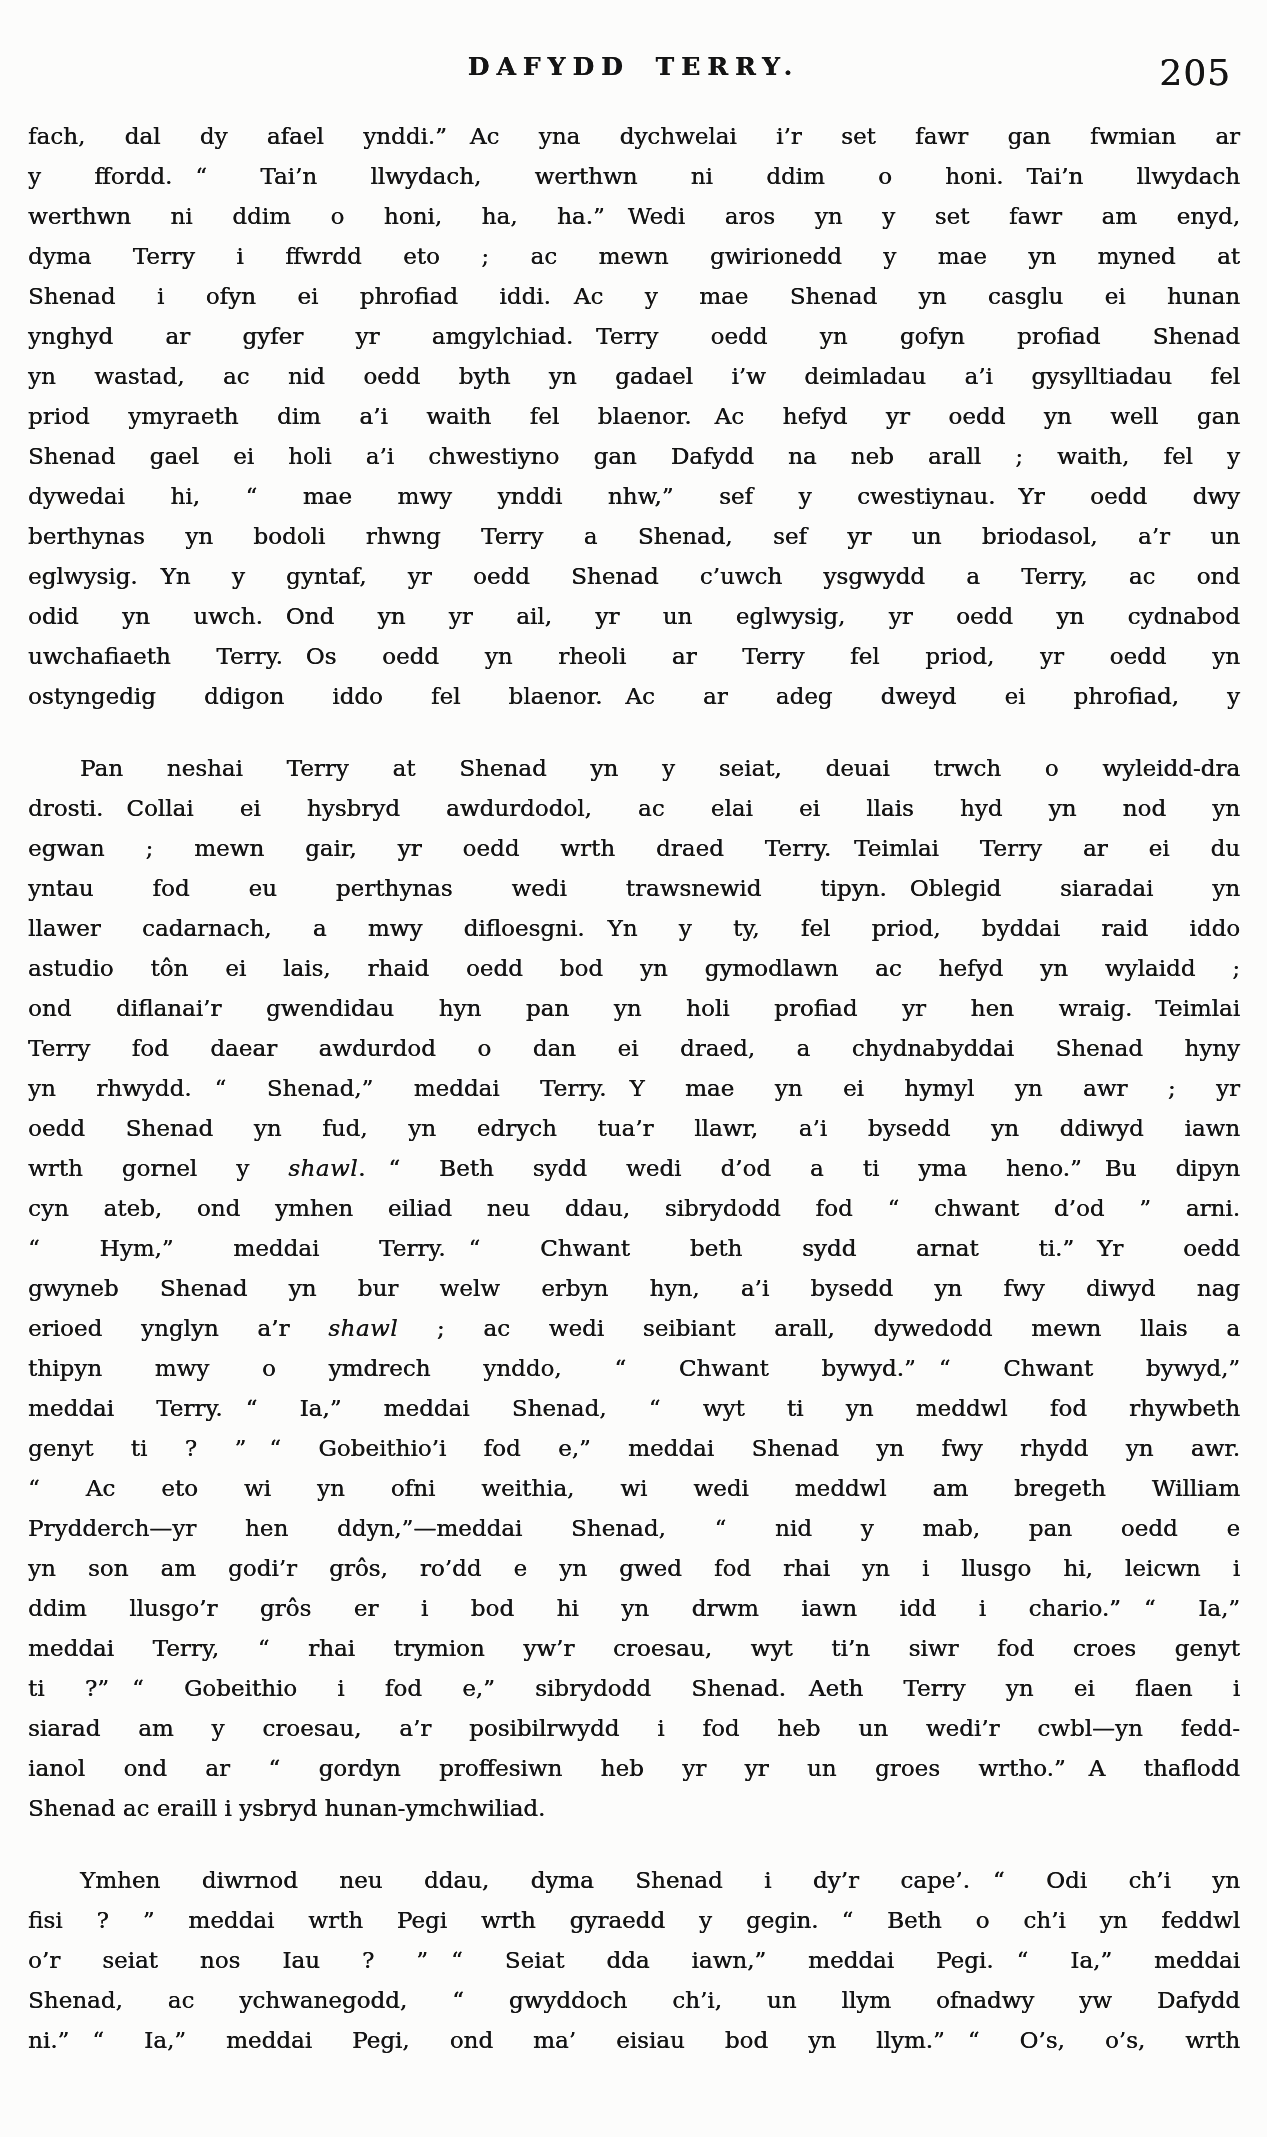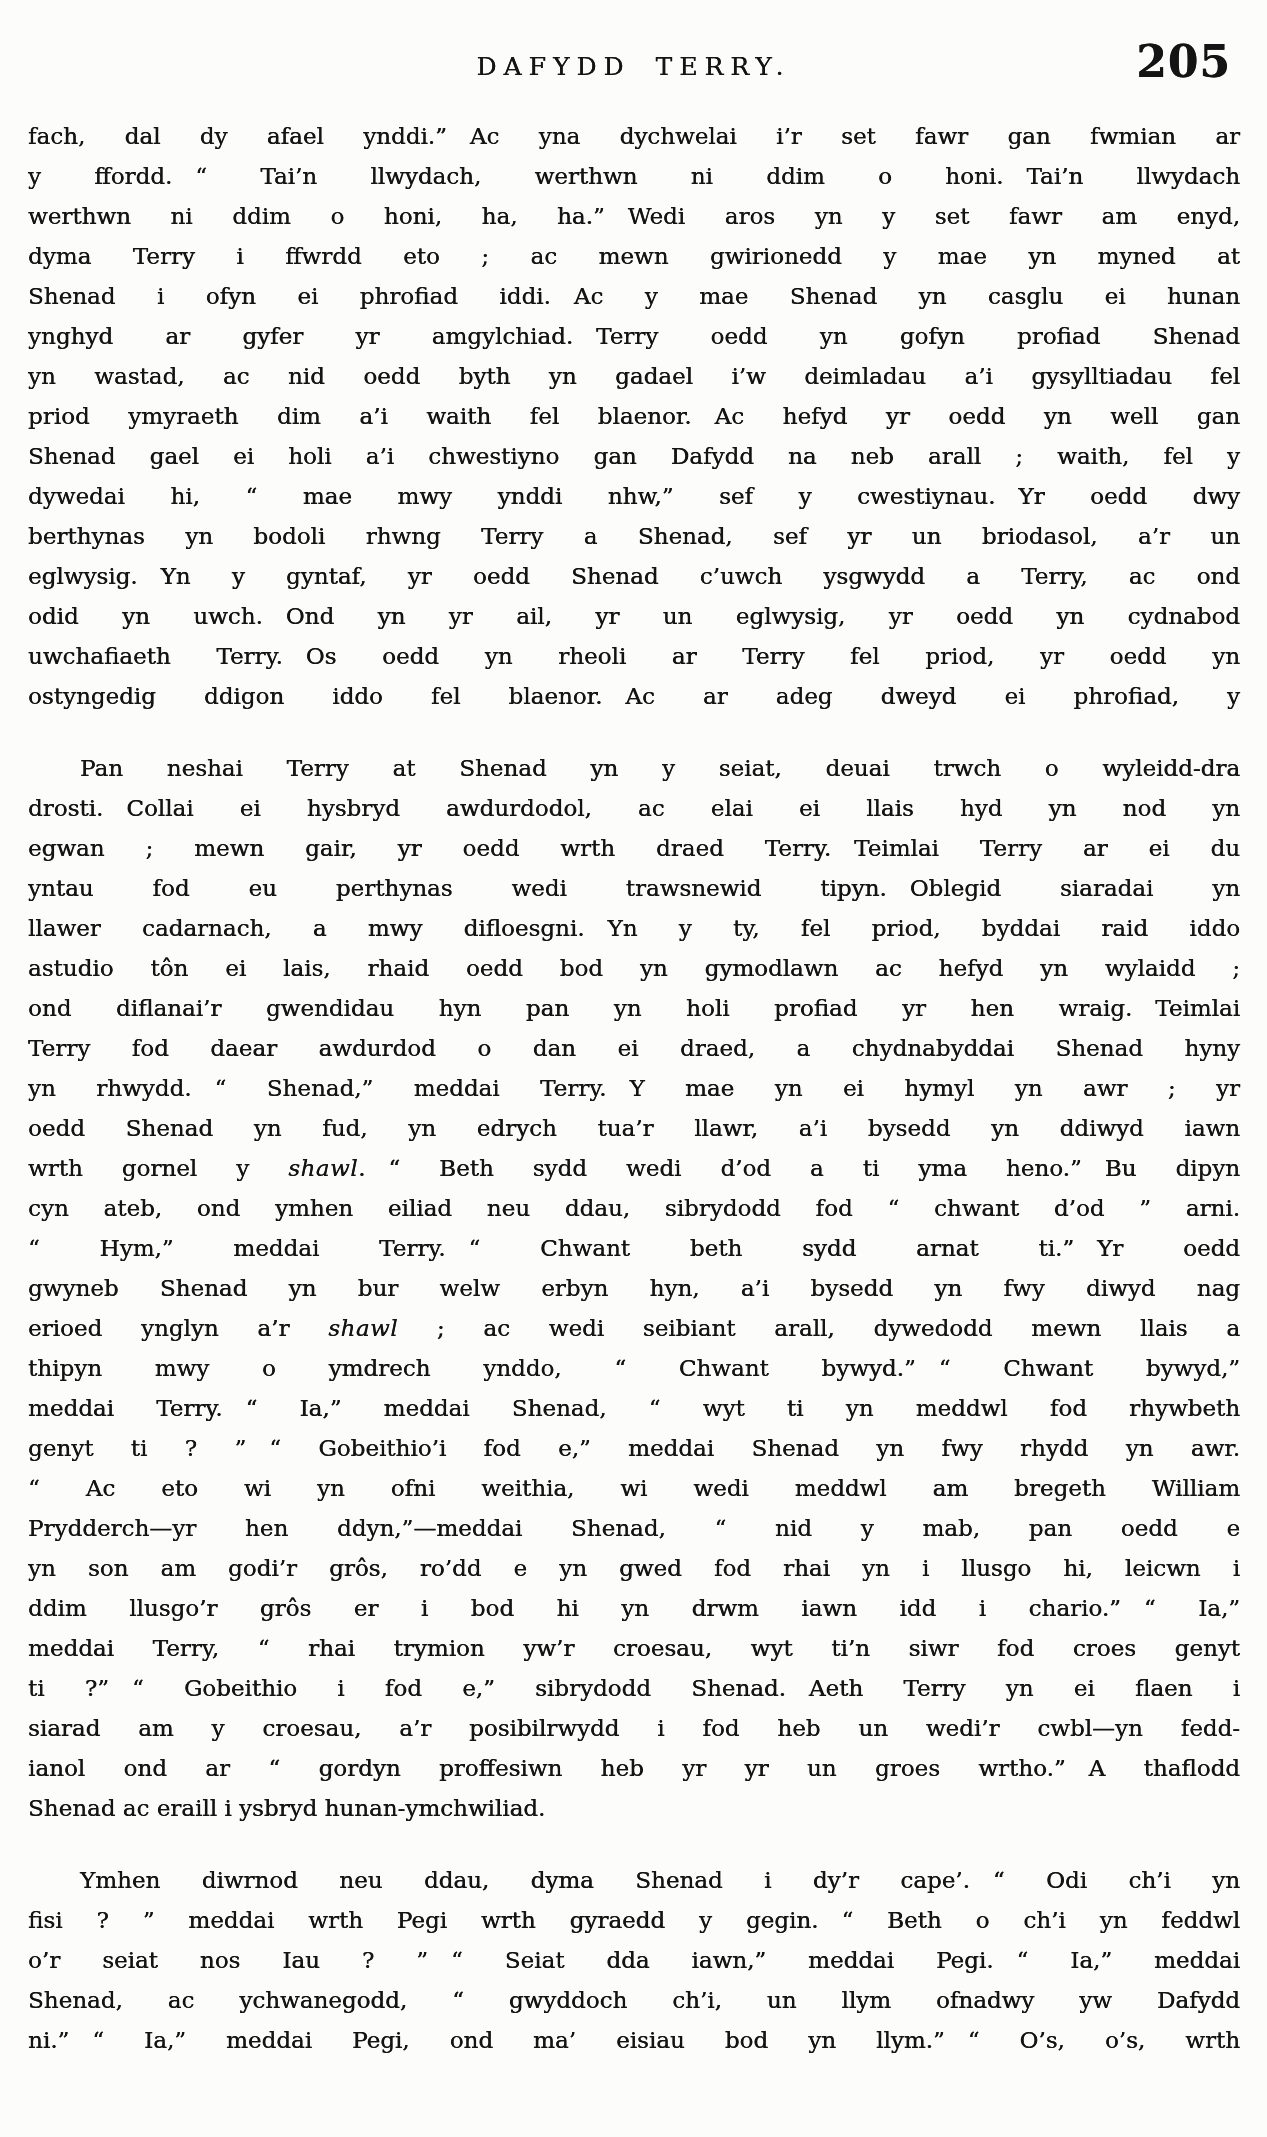"DAFYDD TERRY." .running-title { font-weight: normal -> bold }
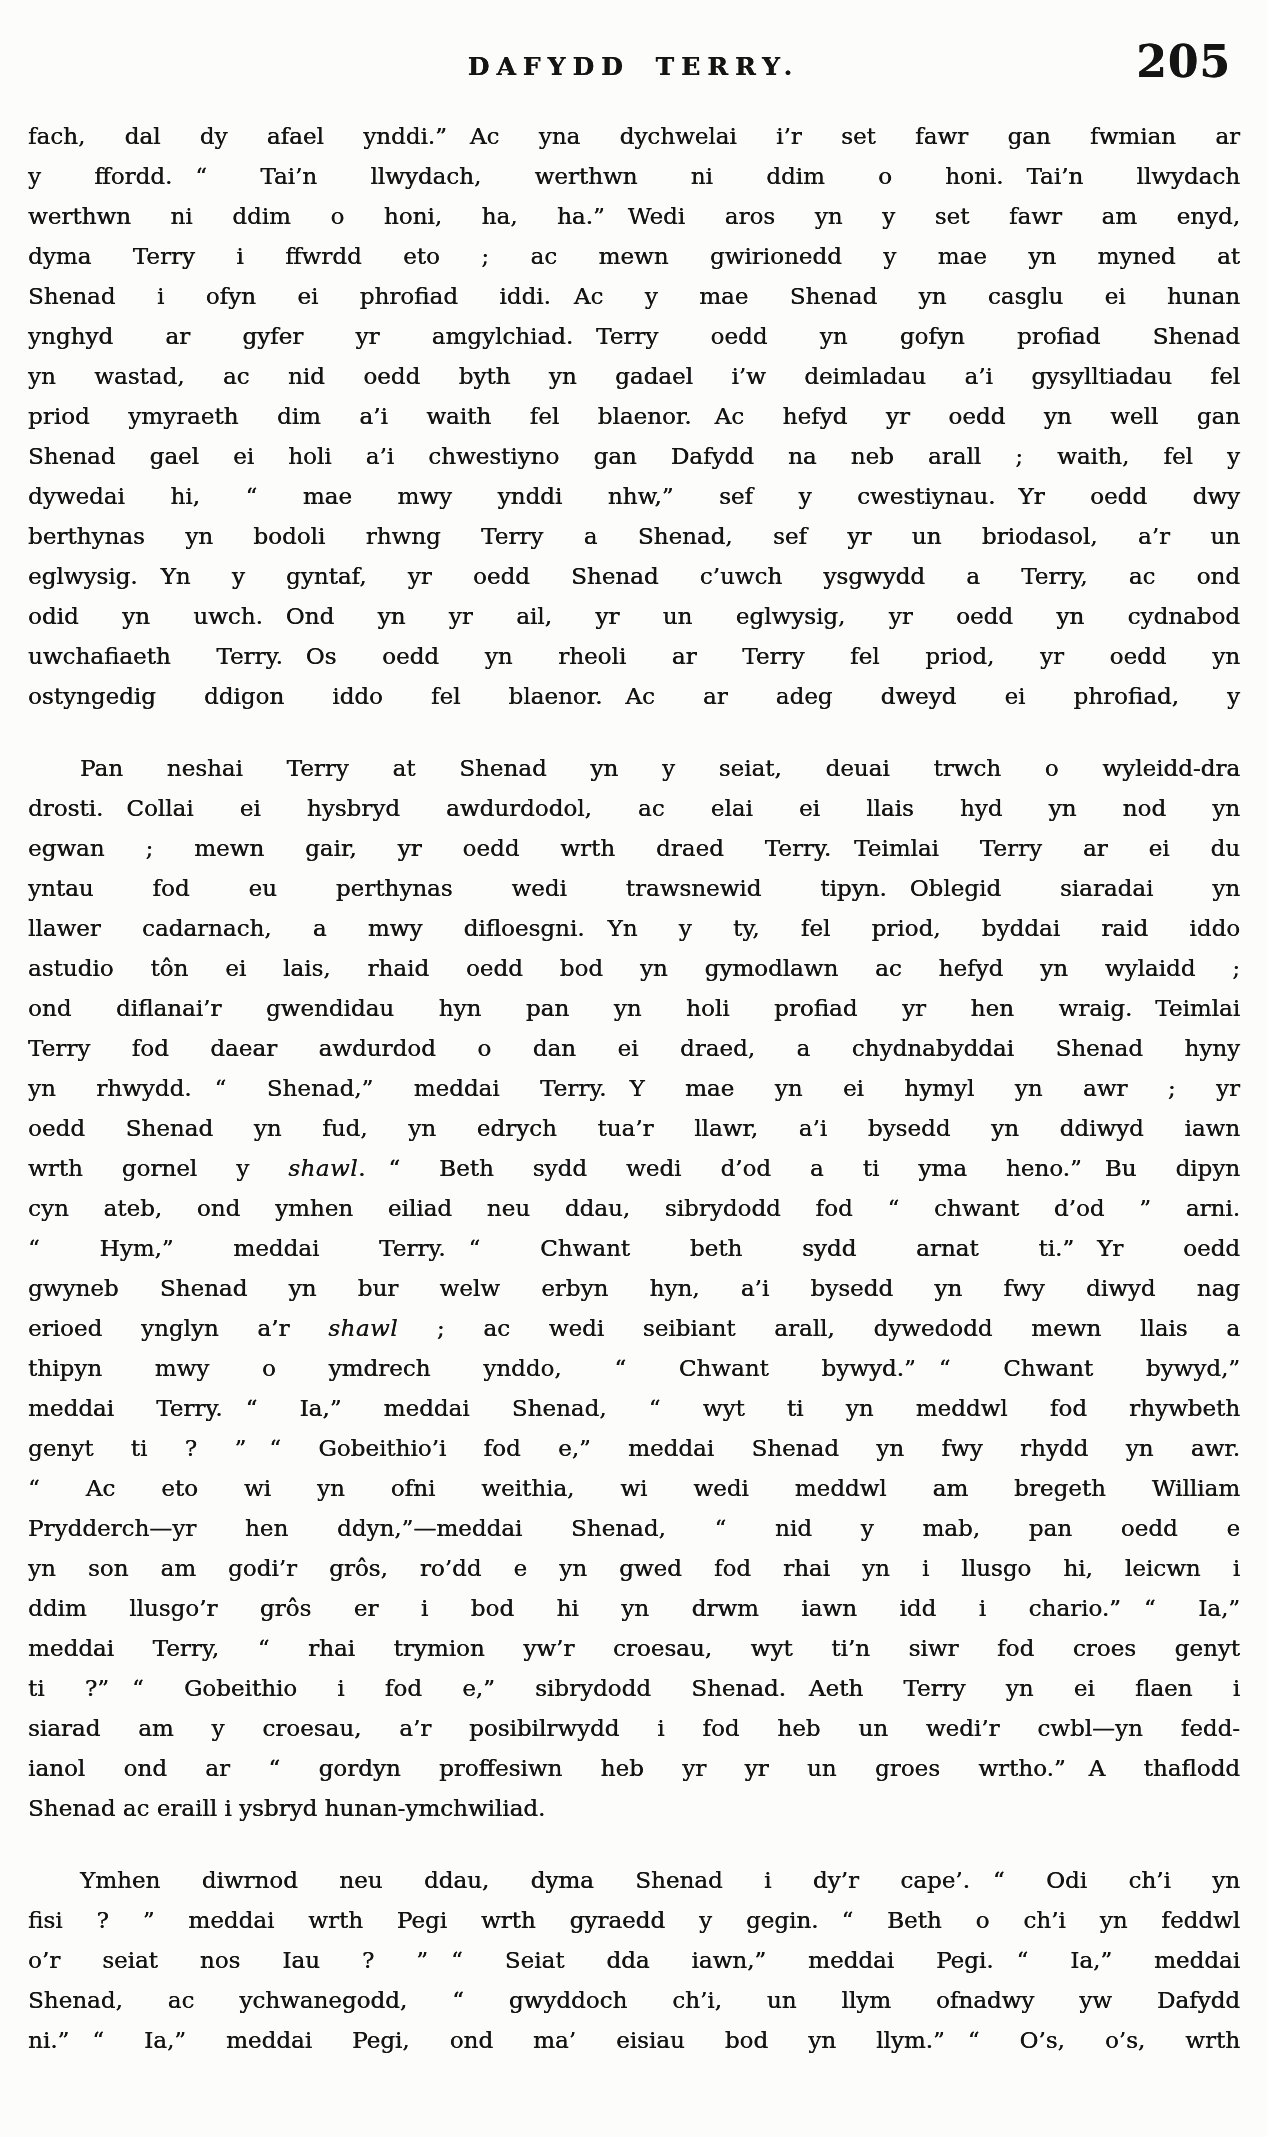"205" .page-number { font-size: 44px -> 36px; font-weight: bold -> normal; top: 36px -> 52px }
